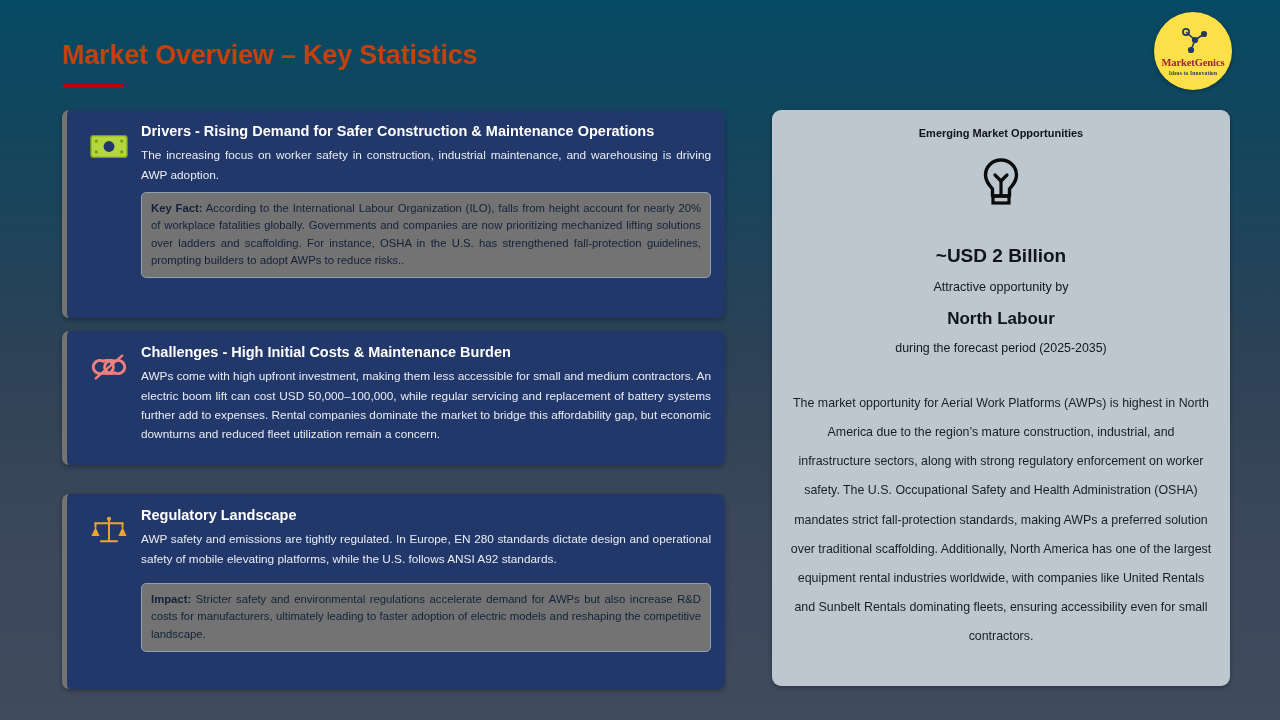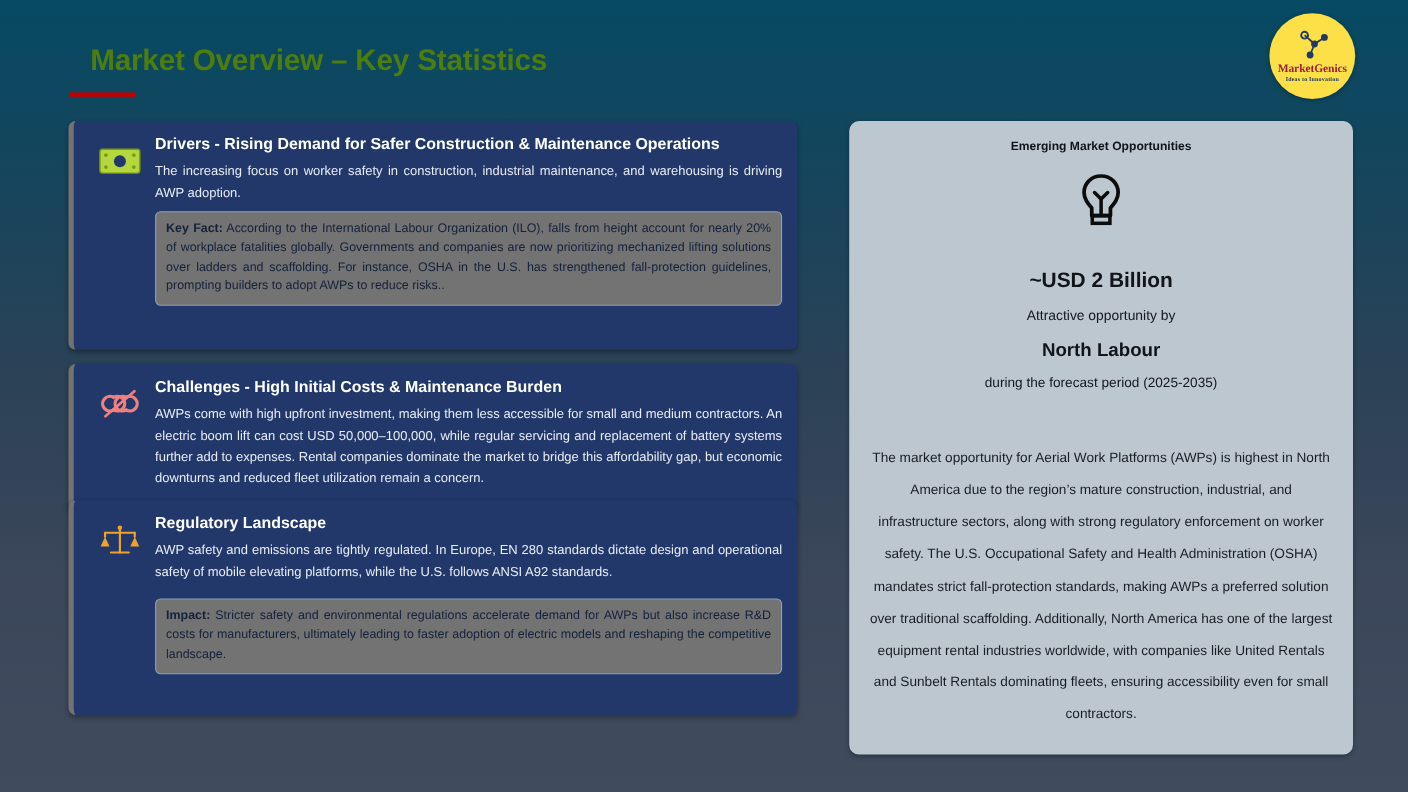"Market Overview – Key Statistics" #page-title { color: #4d7c0f -> #c2410c; margin-left: 20px -> none }
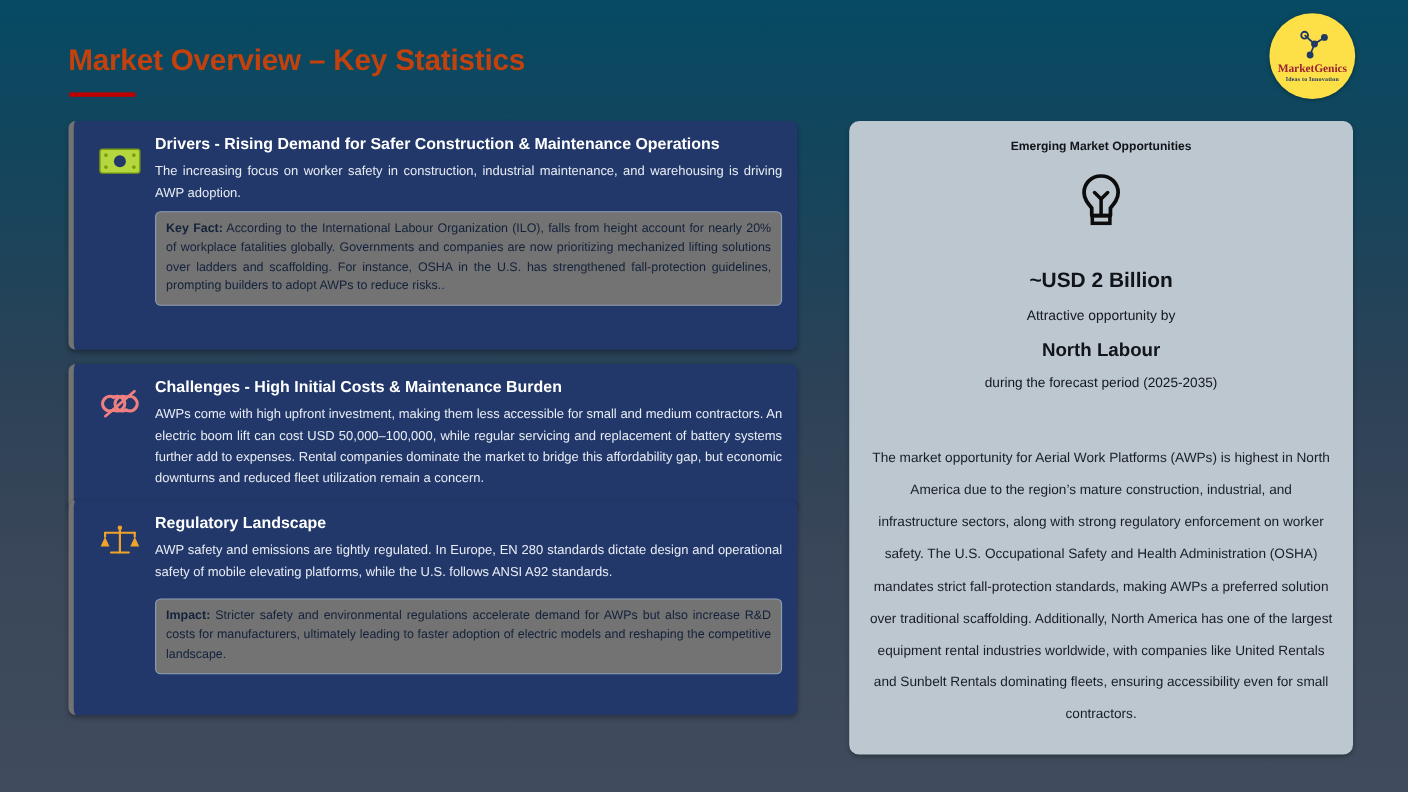"The market opportunity for Aerial" #rp-paragraph { margin-top: 47px -> 34px }
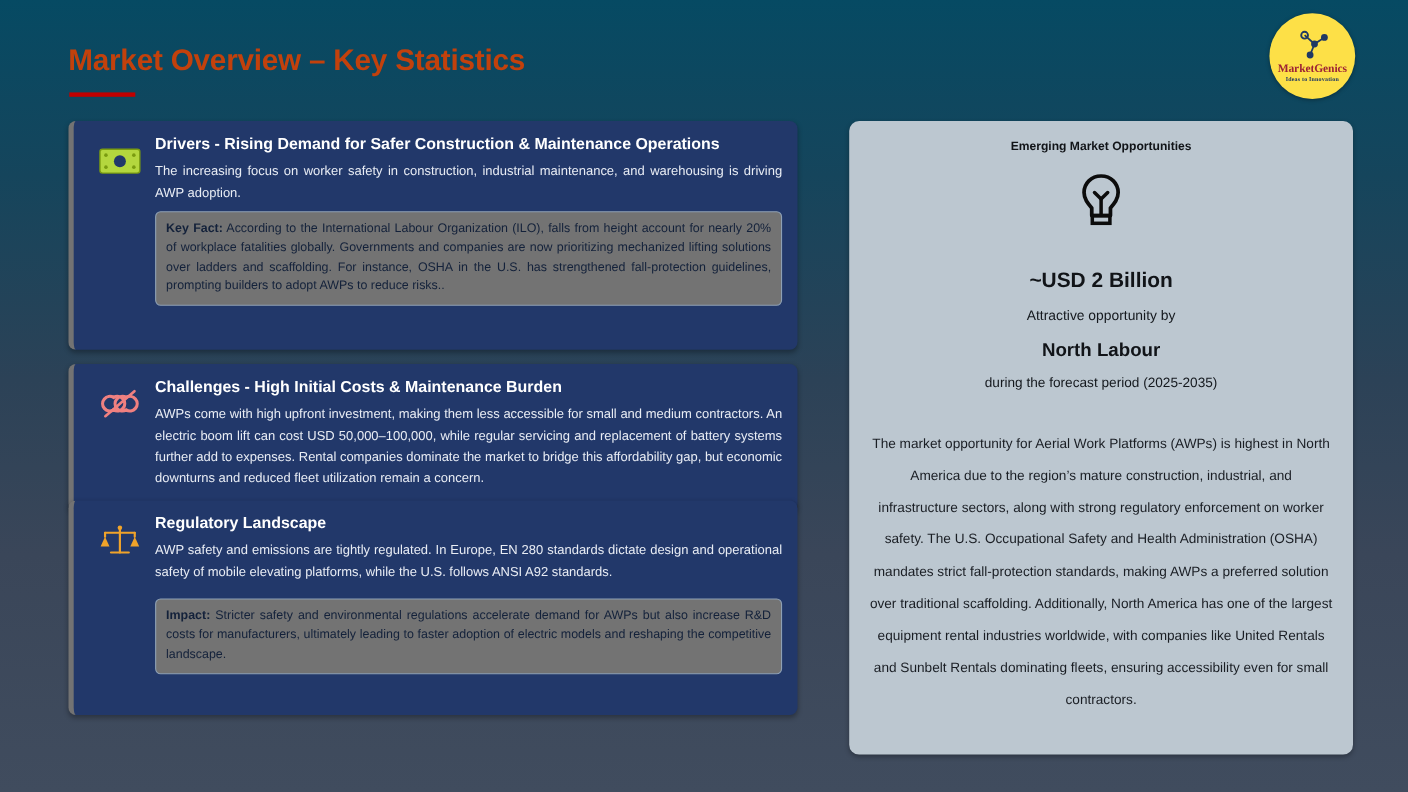"Regulatory Landscape" #card-regulatory { top: 455px -> 494px }
